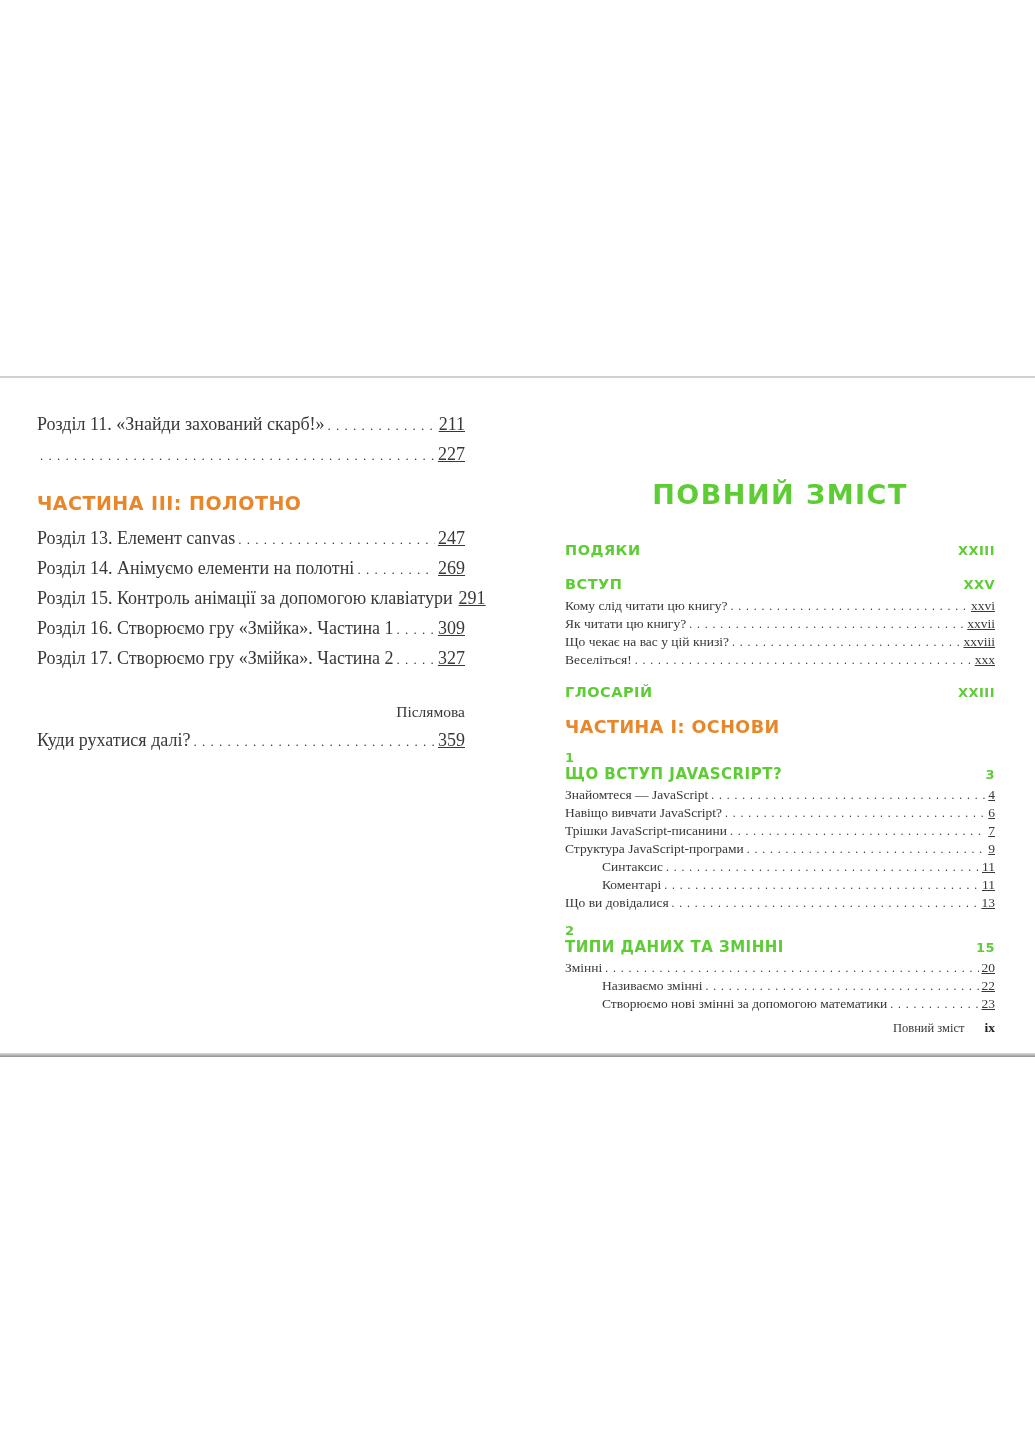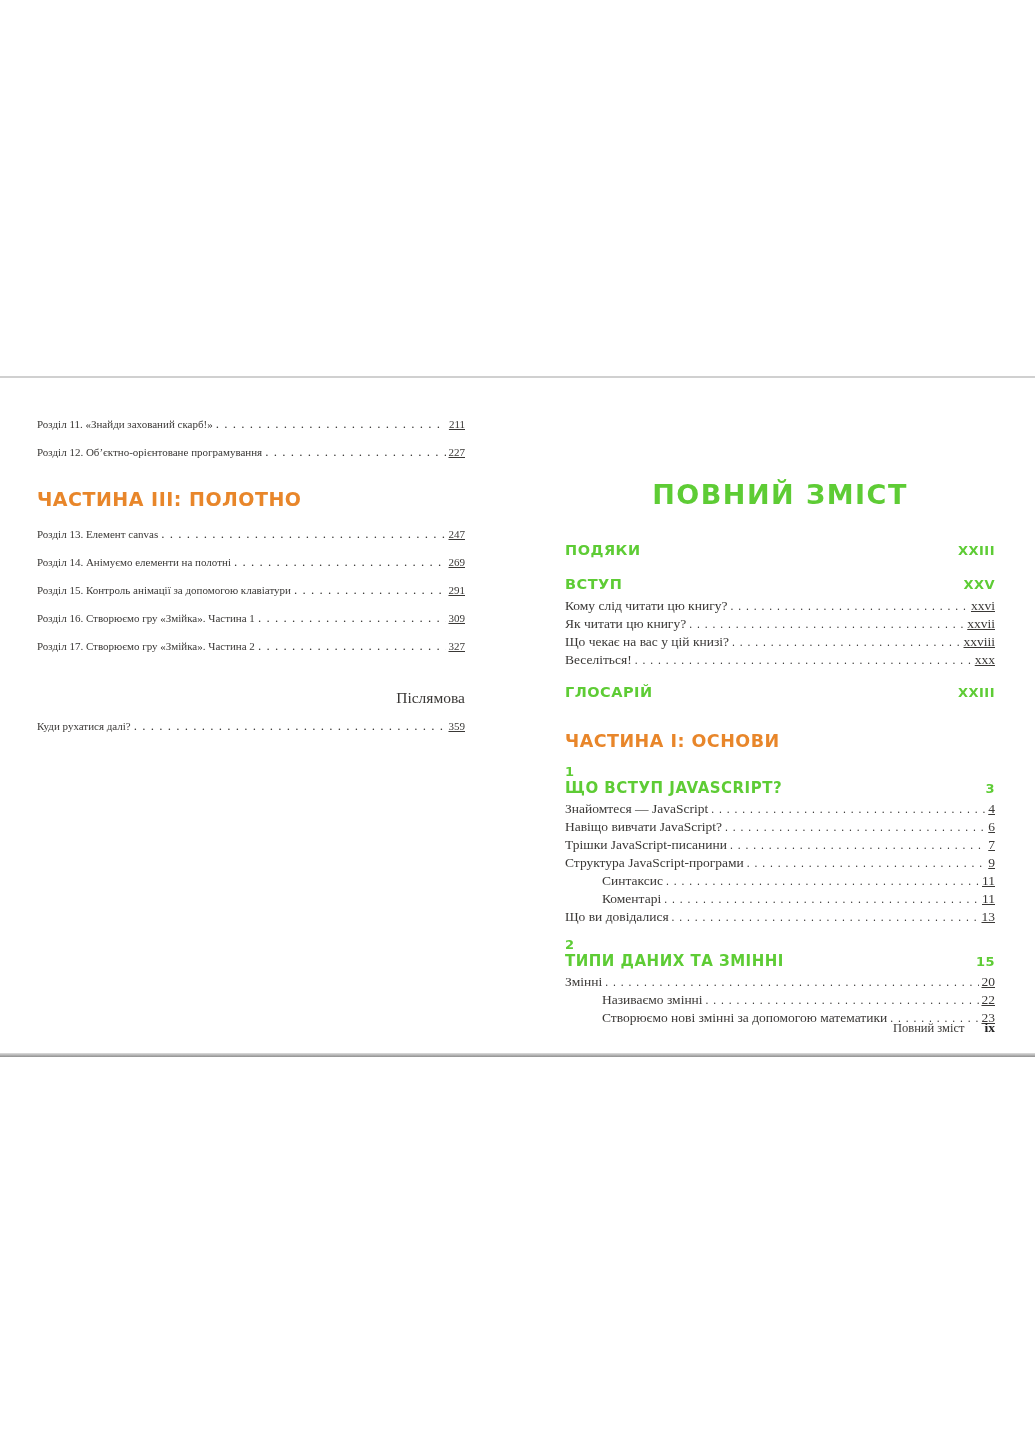"Розділ 11. «Знайди захований скарб!»" .toc-row { font-size: 11px -> 18px }
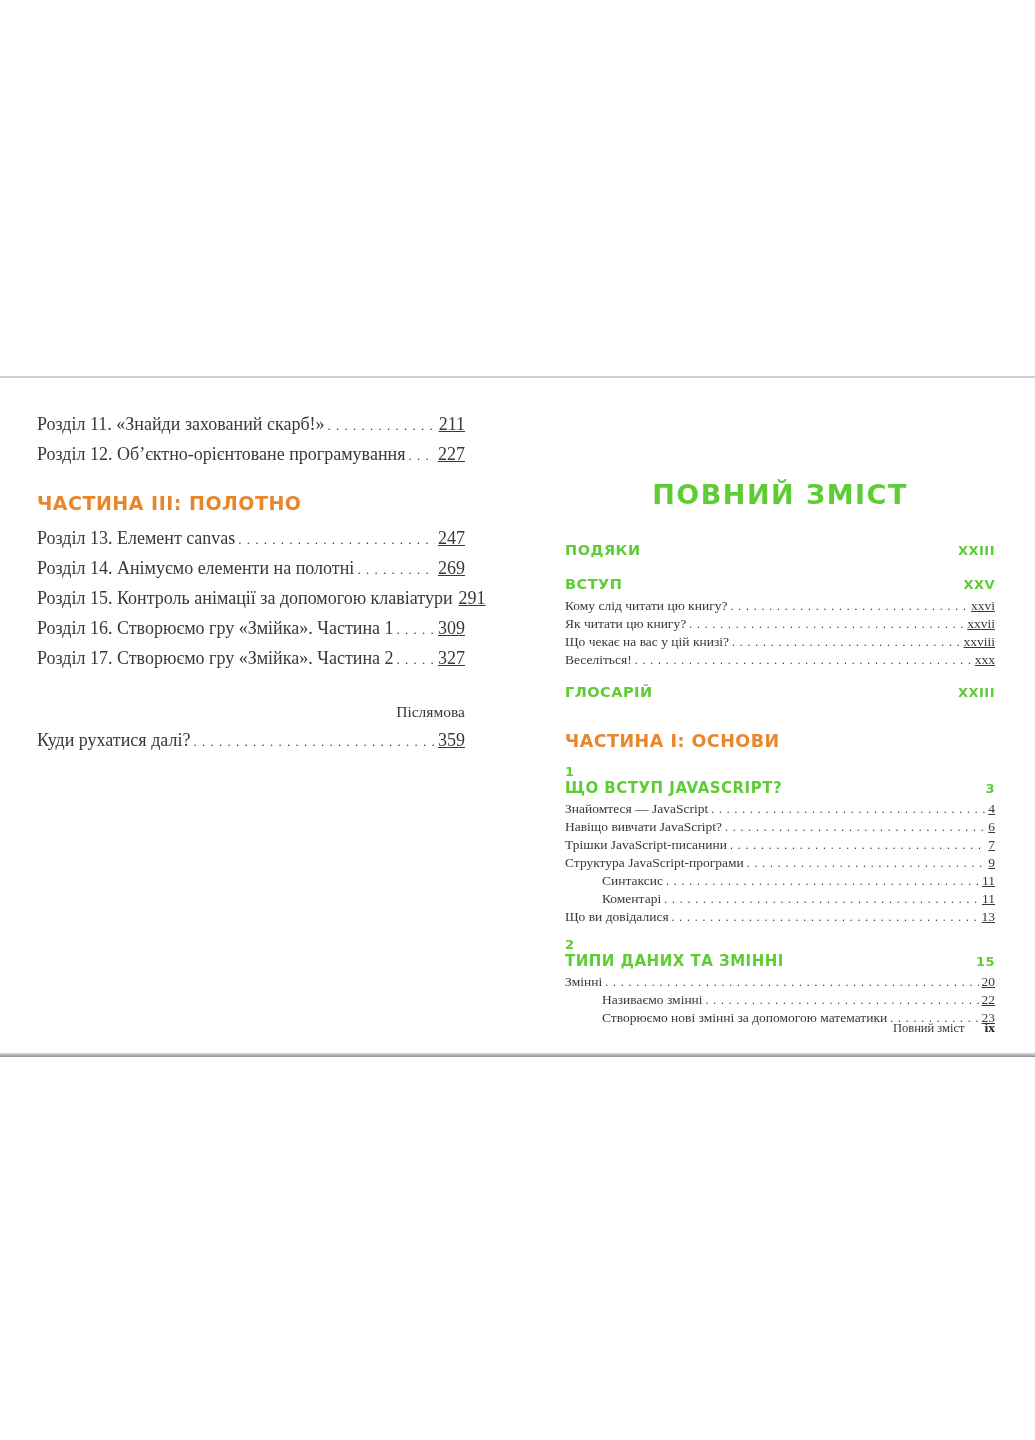"Розділ 12. Об’єктно-орієнтоване" span.lbl { html: <span>Розділ 12. Об’єктно-орієнтоване програмування</span> -> none }
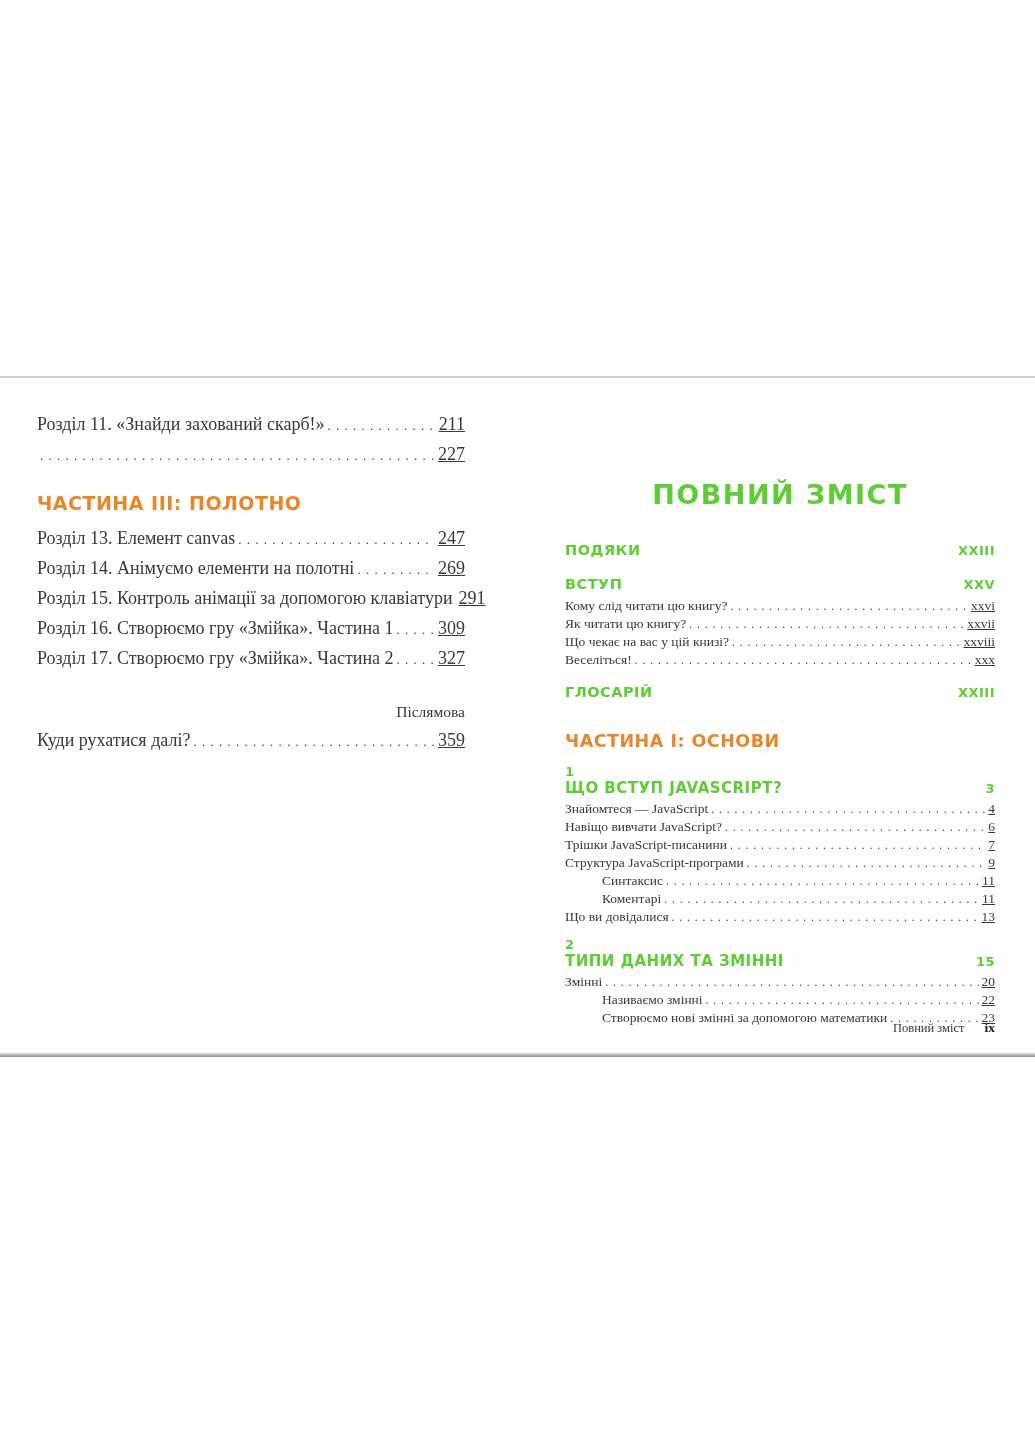"ЧАСТИНА I: ОСНОВИ" .part-header-right { margin-top: 26px -> 12px }
